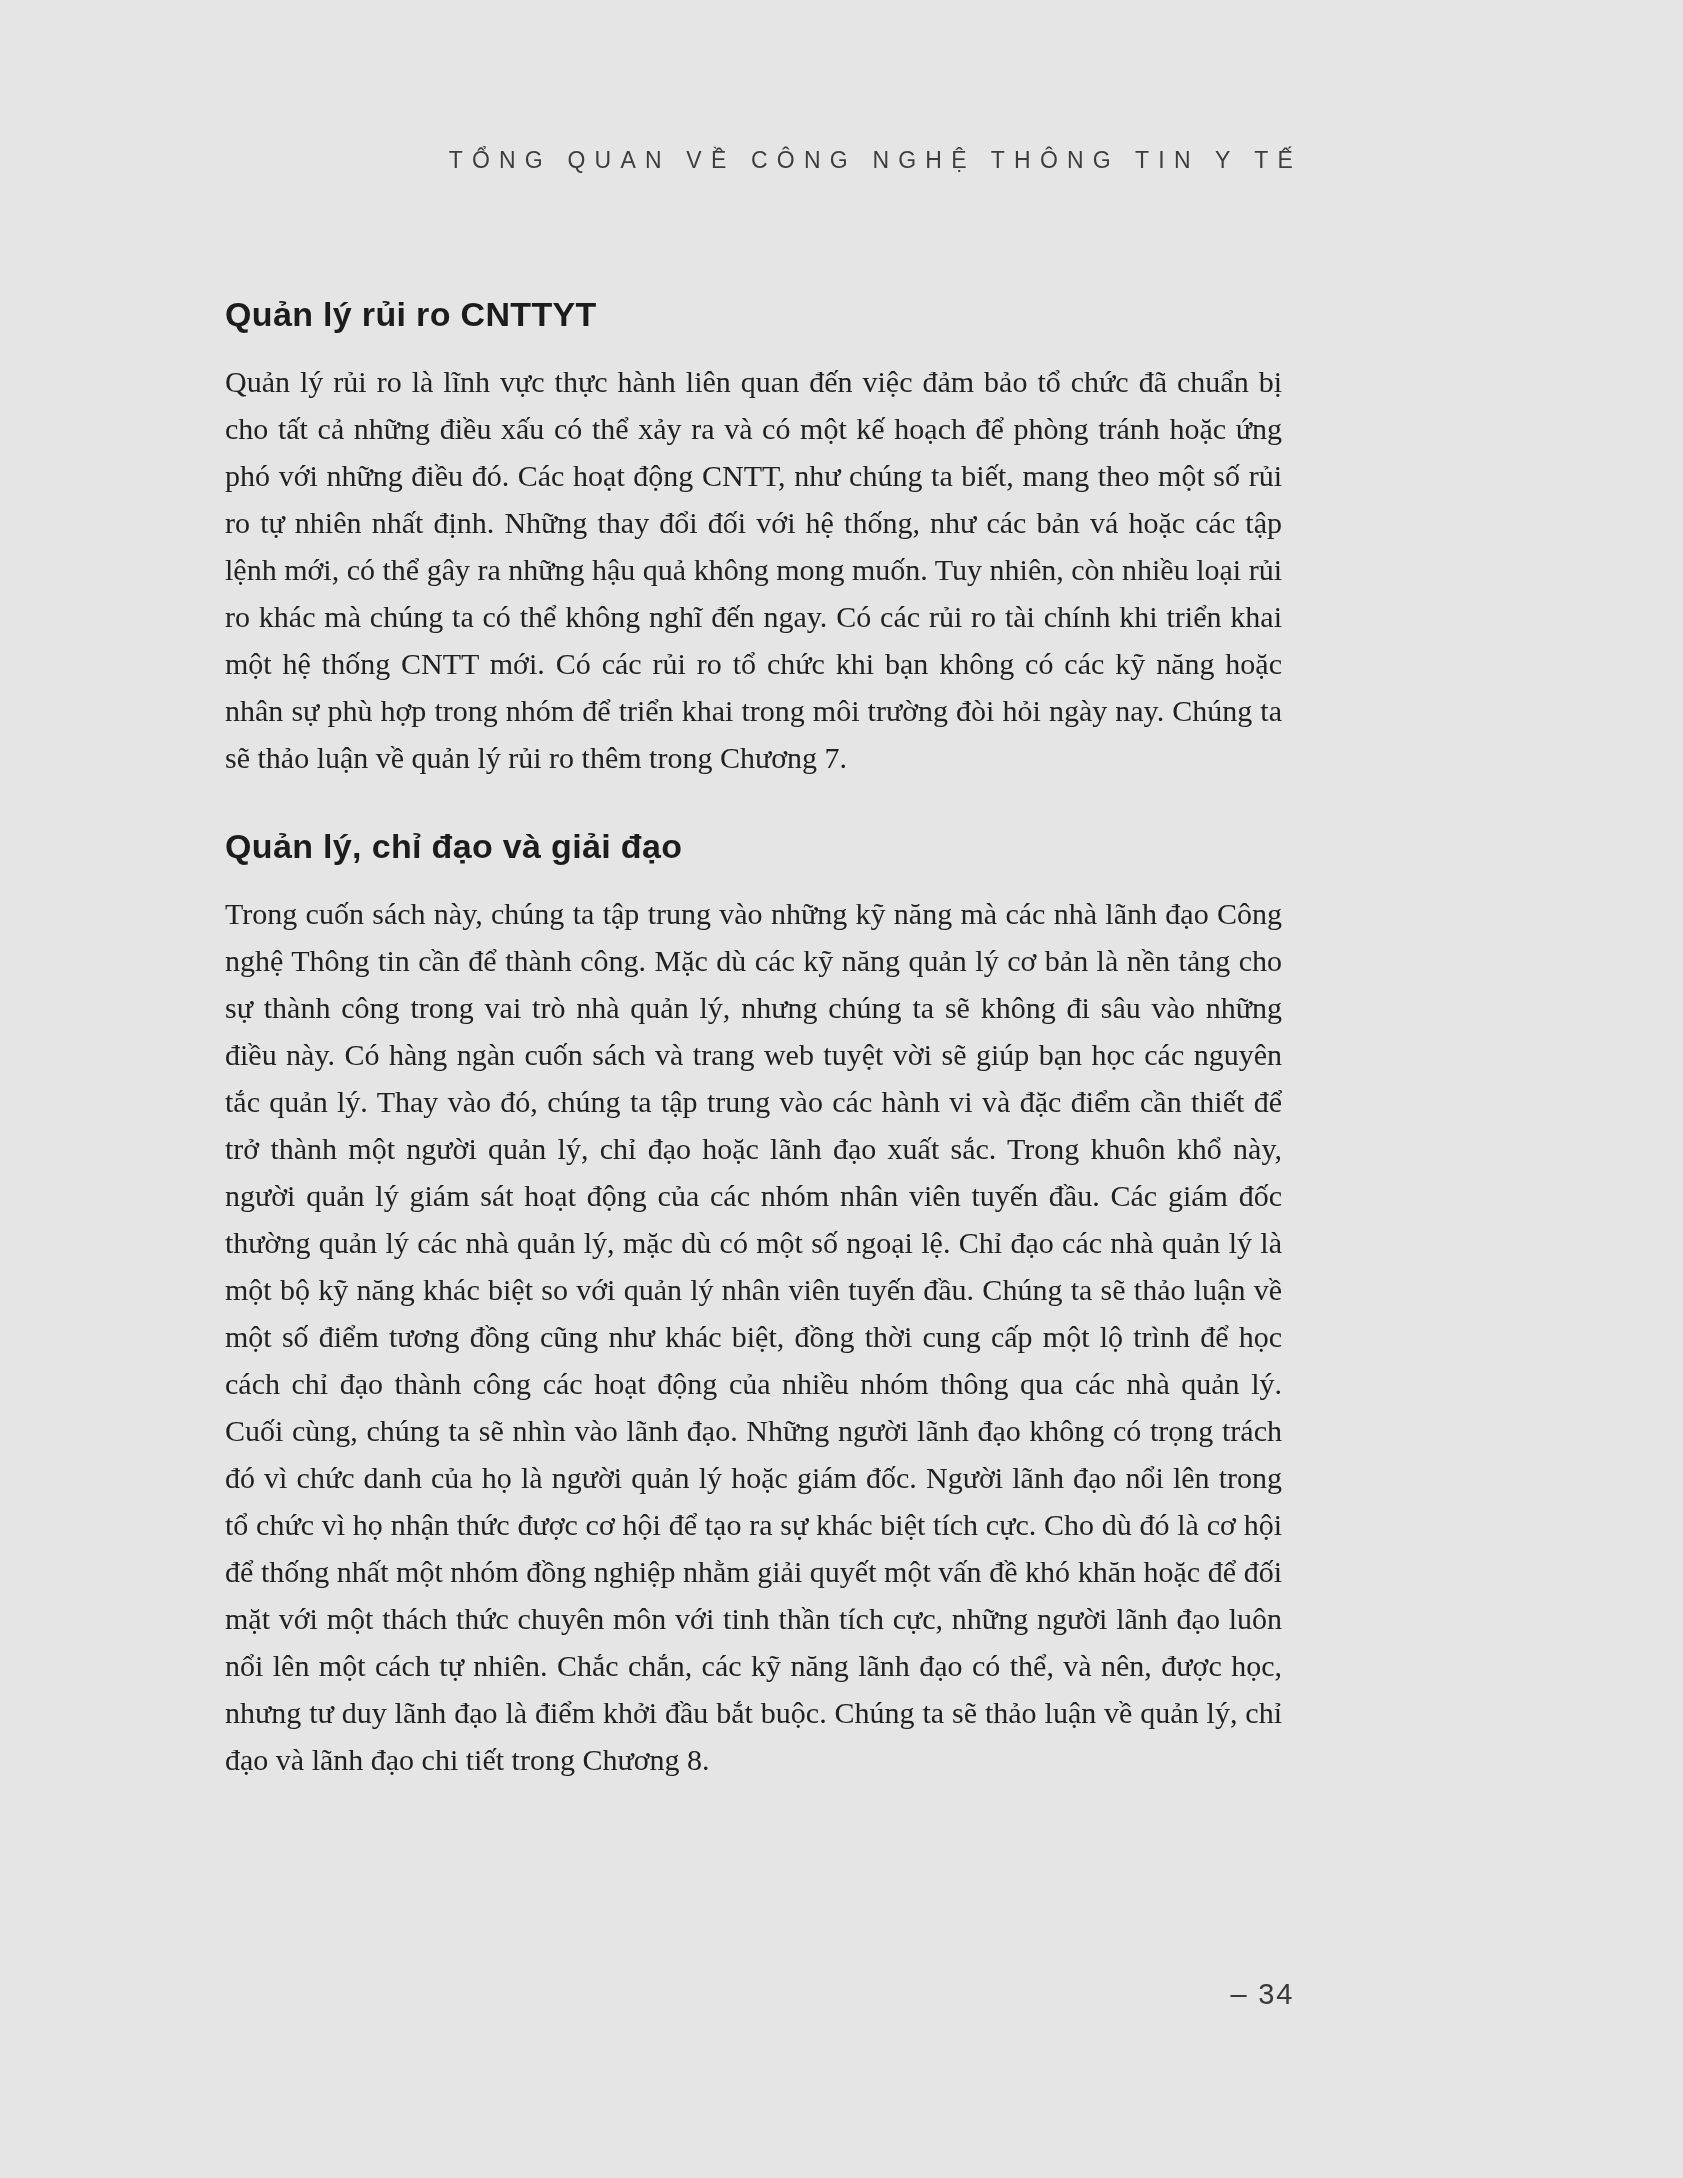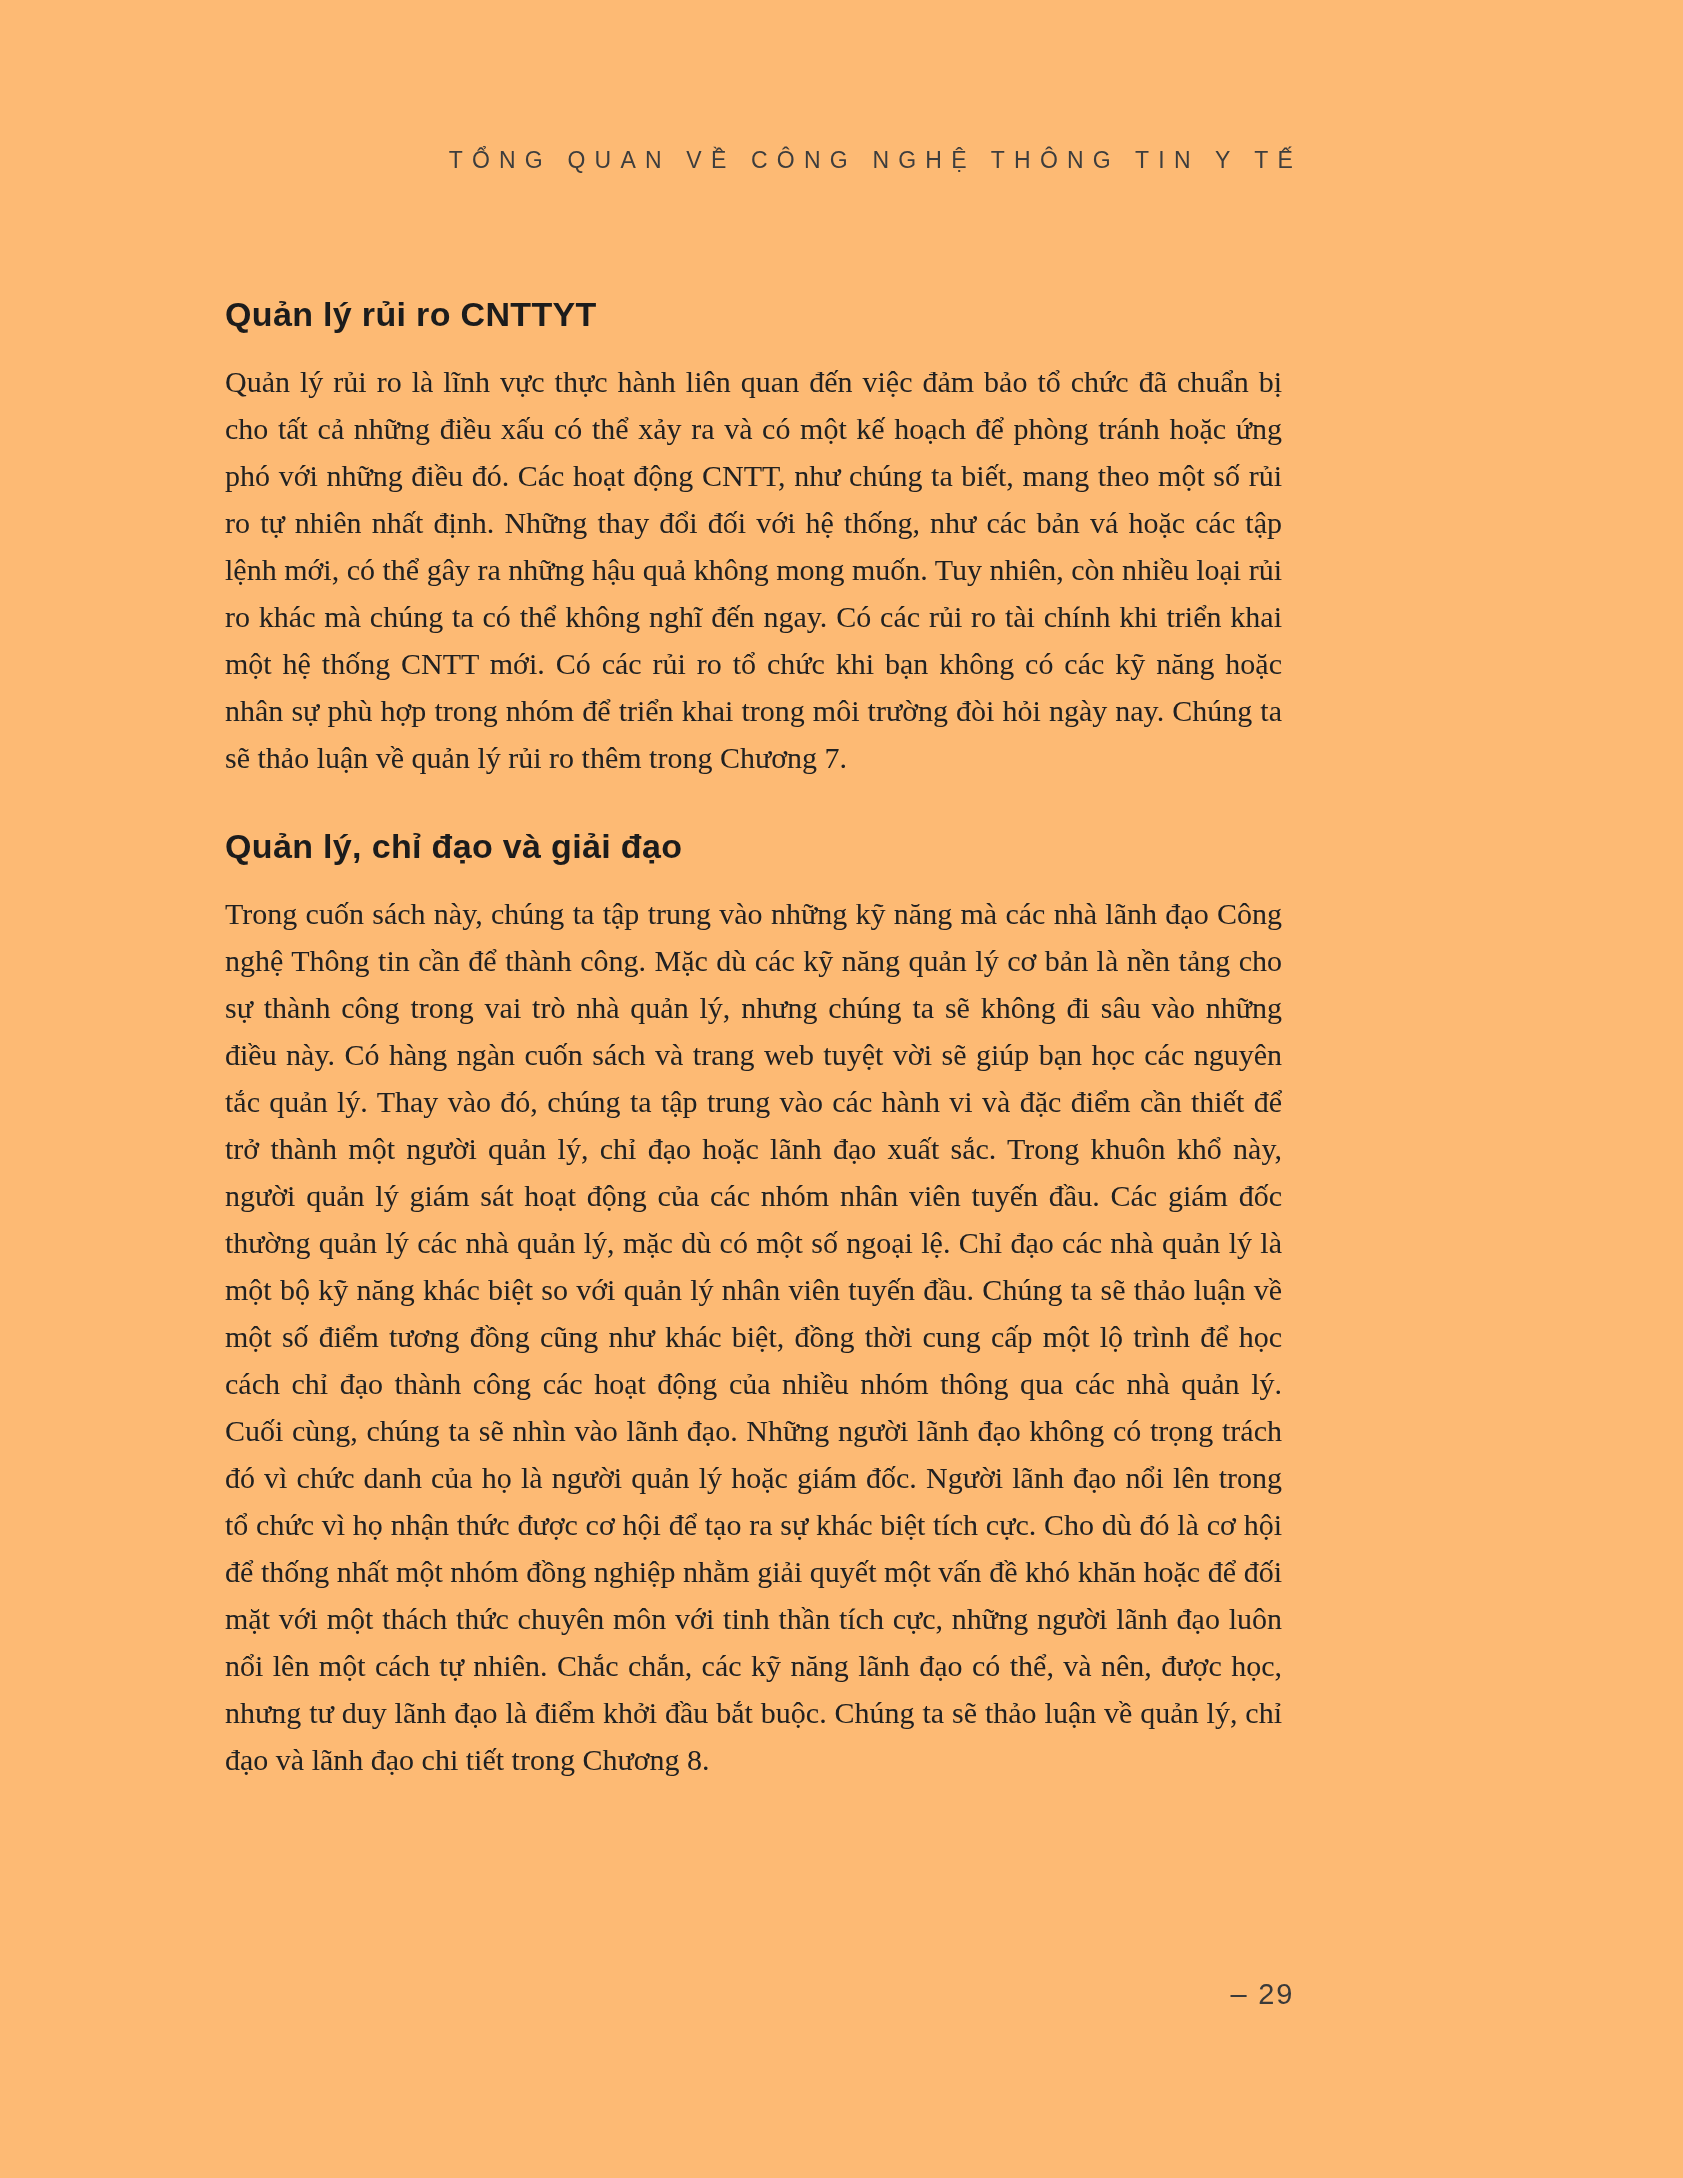"TỔNG QUAN VỀ CÔNG NGHỆ" .page { background: #fdba74 -> #e5e5e5 }
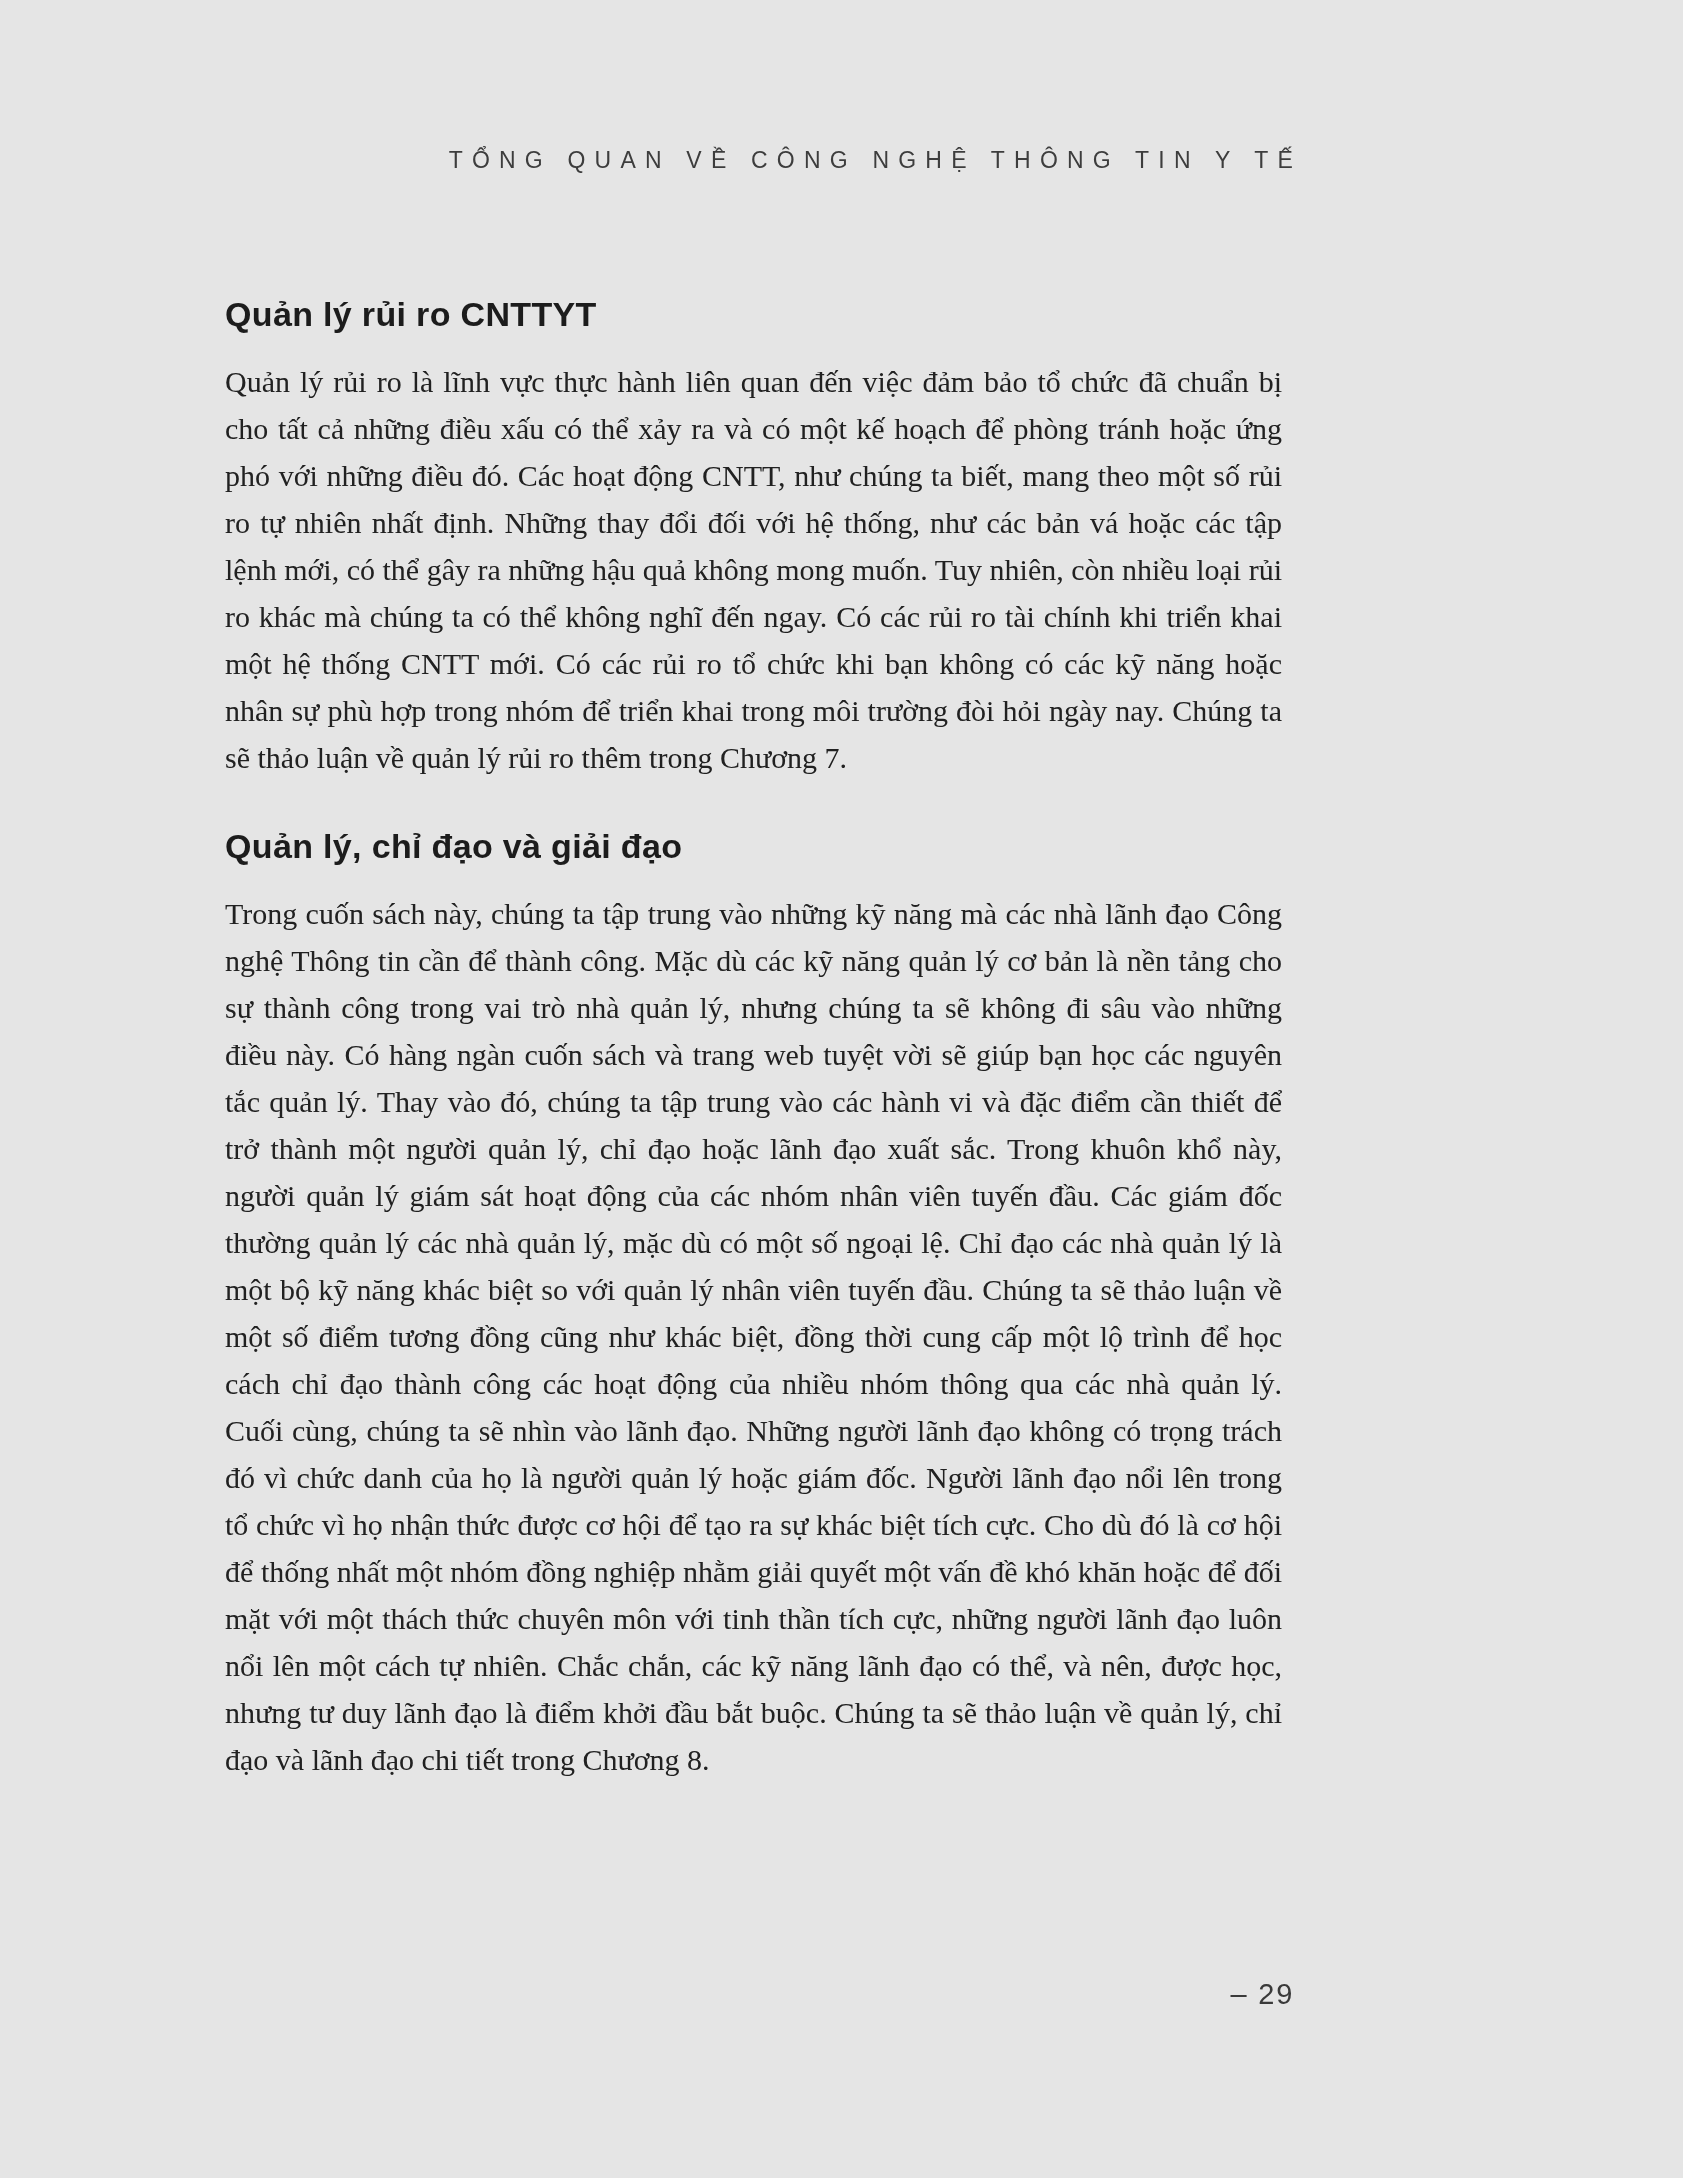"– 29" div.page-number { text: 29 -> 34 }
